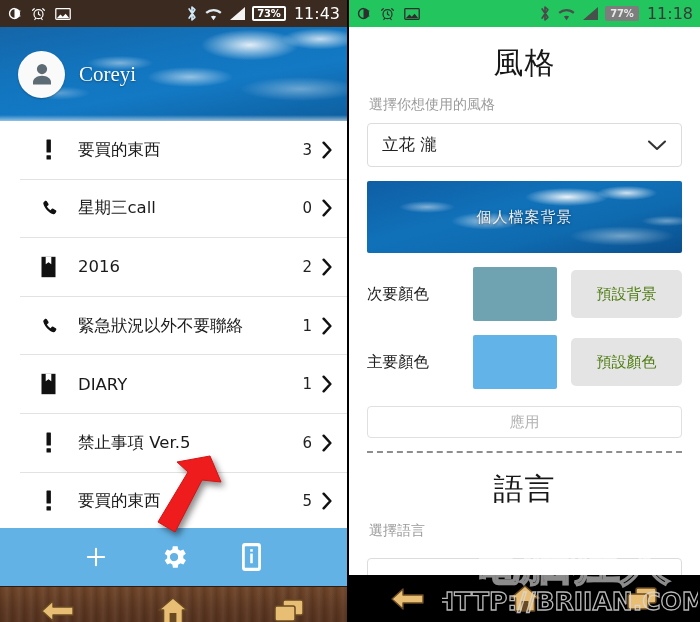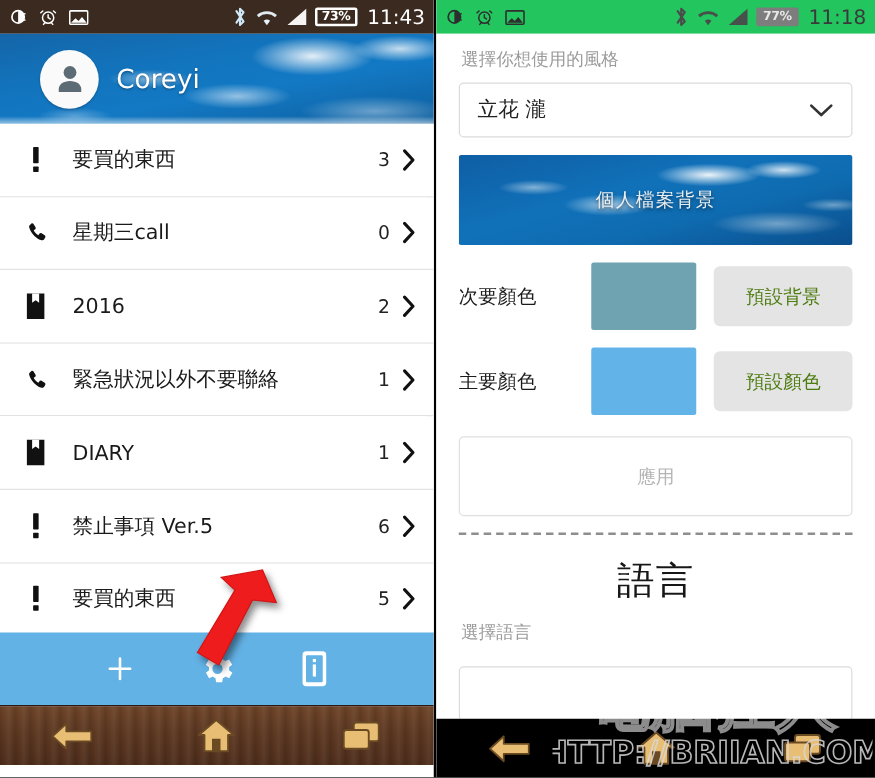"Coreyi" .drawer-header { font-family: none -> Liberation Serif, serif; height: 72px -> 94px; padding-left: 32px -> 18px }
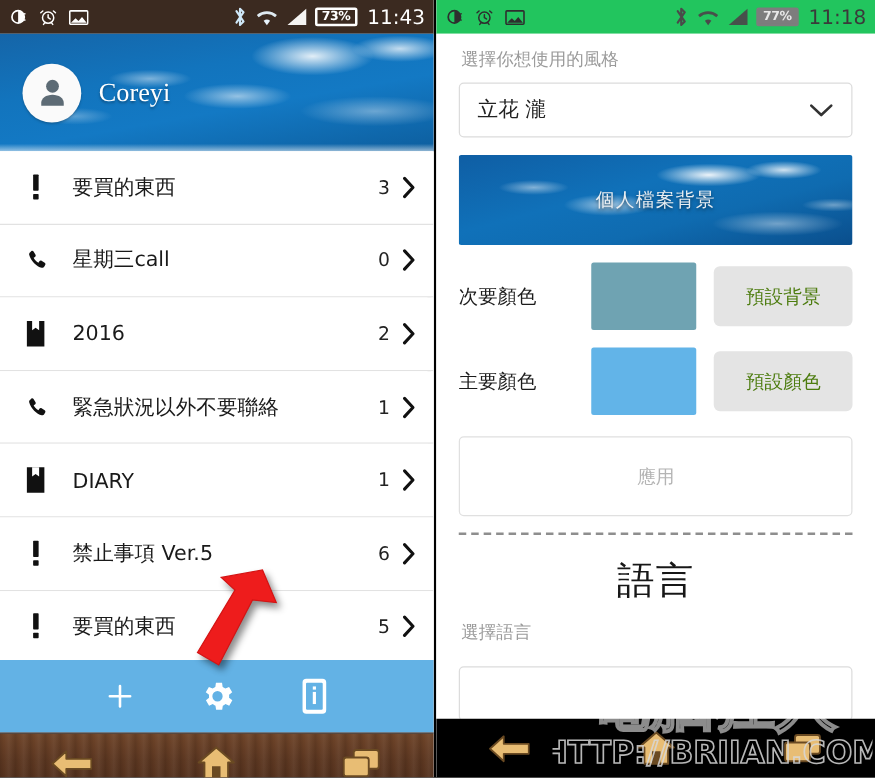"風格" div.sec-title { html: none -> <div>風格</div> }
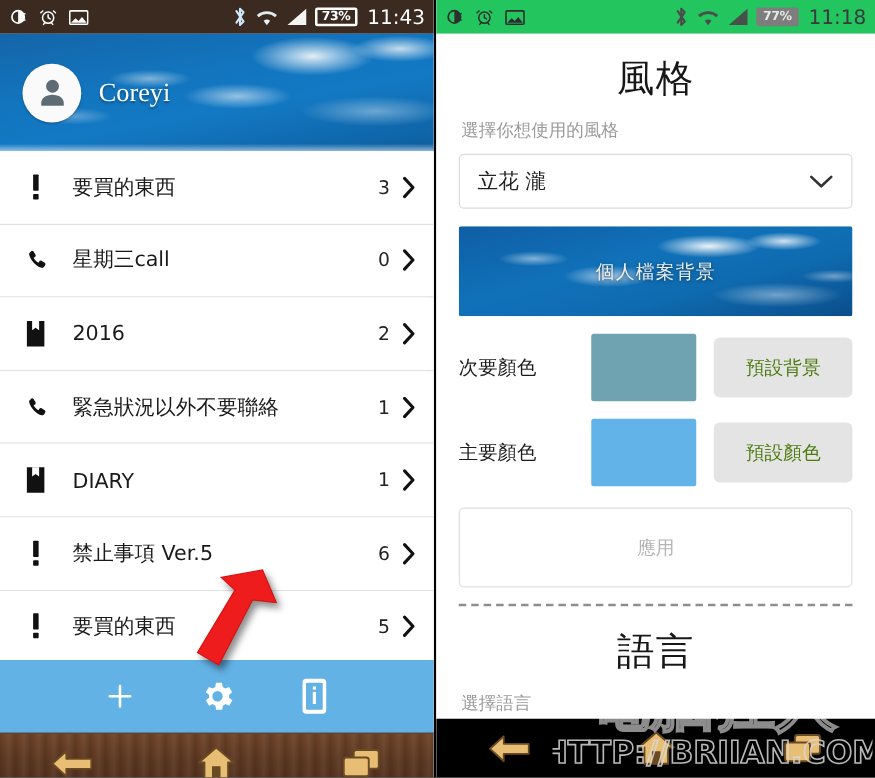"要買的東西" .list-row { margin-left: none -> 20px }
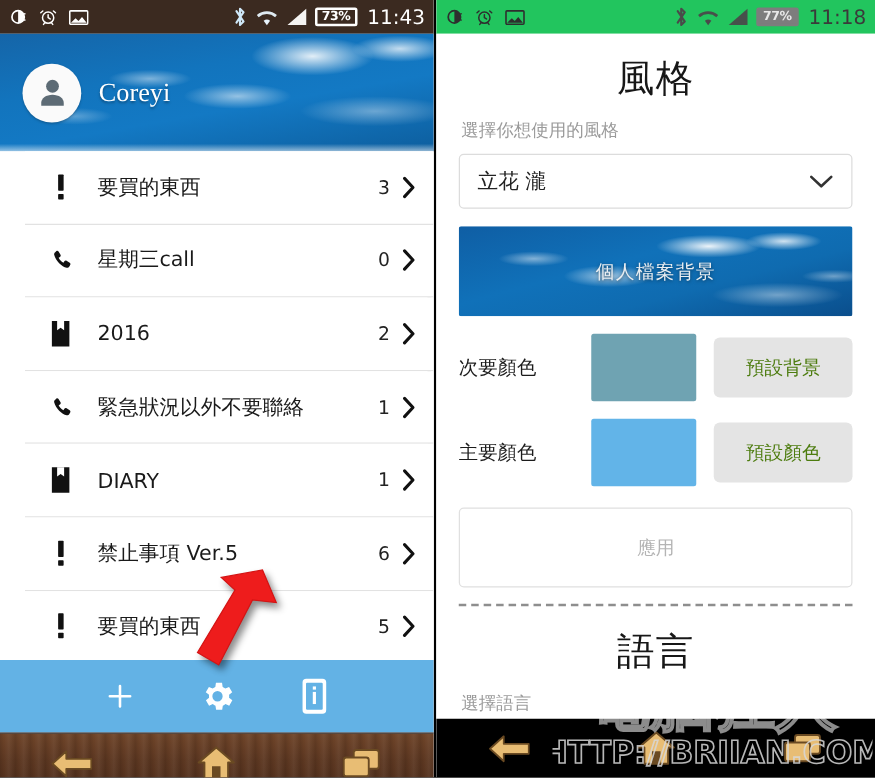"應用" .apply-btn { height: 64px -> 32px }
